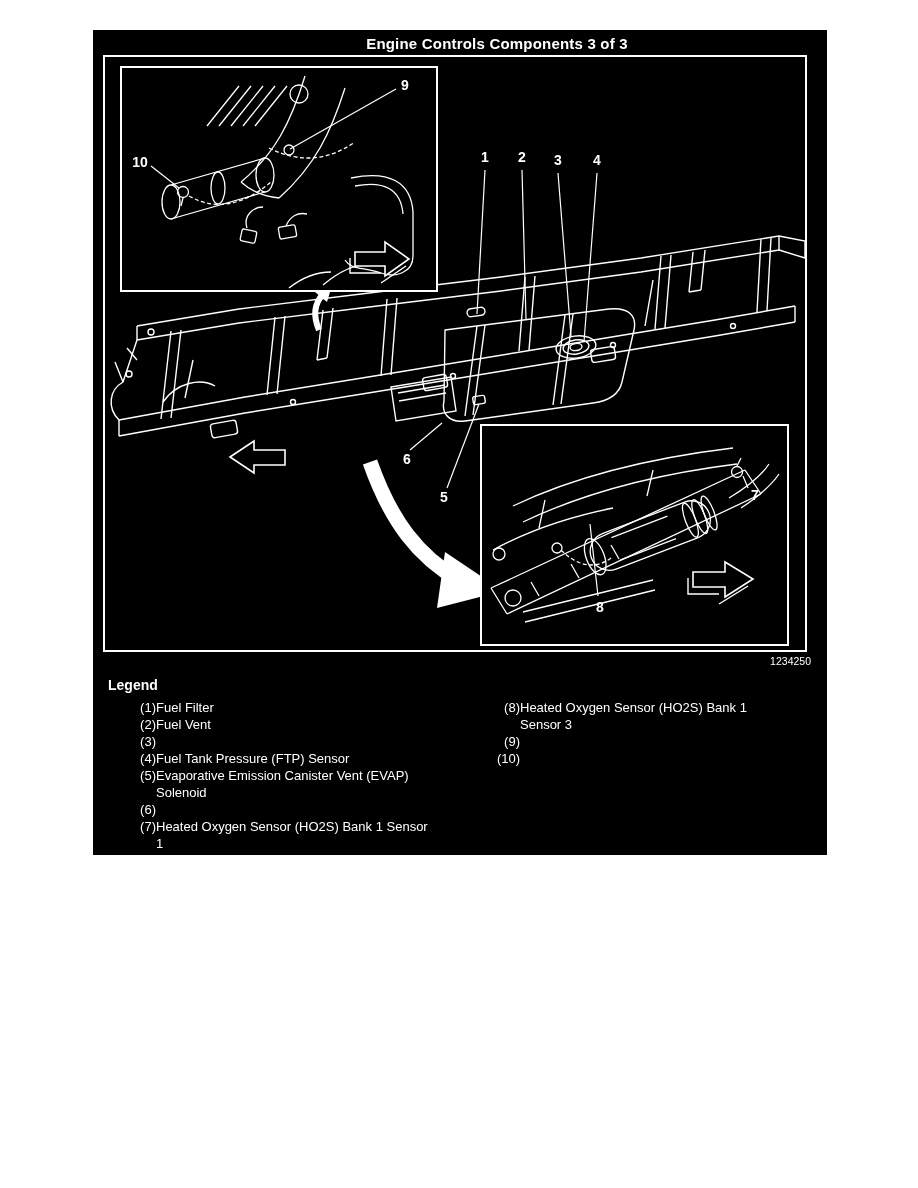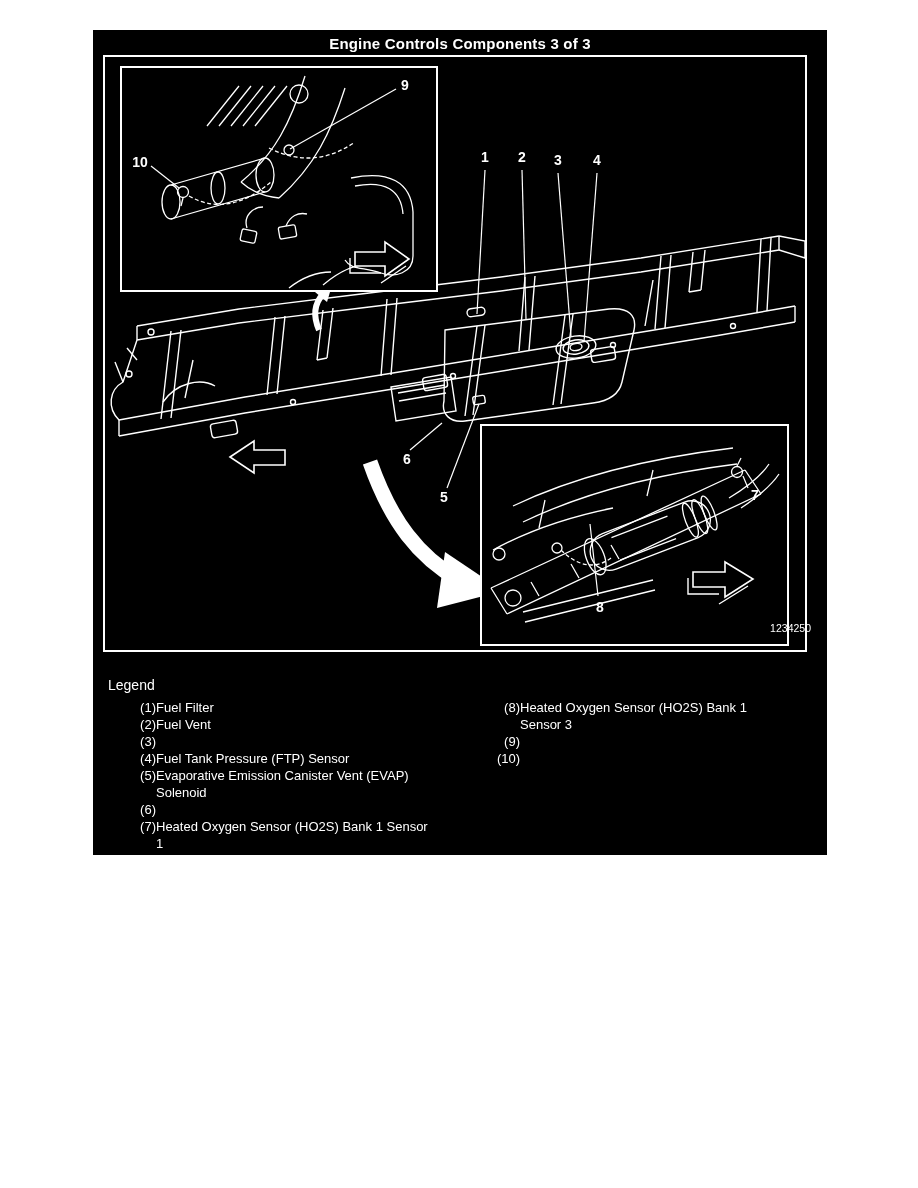"Engine Controls Components 3 of" .title { padding-left: none -> 37px }
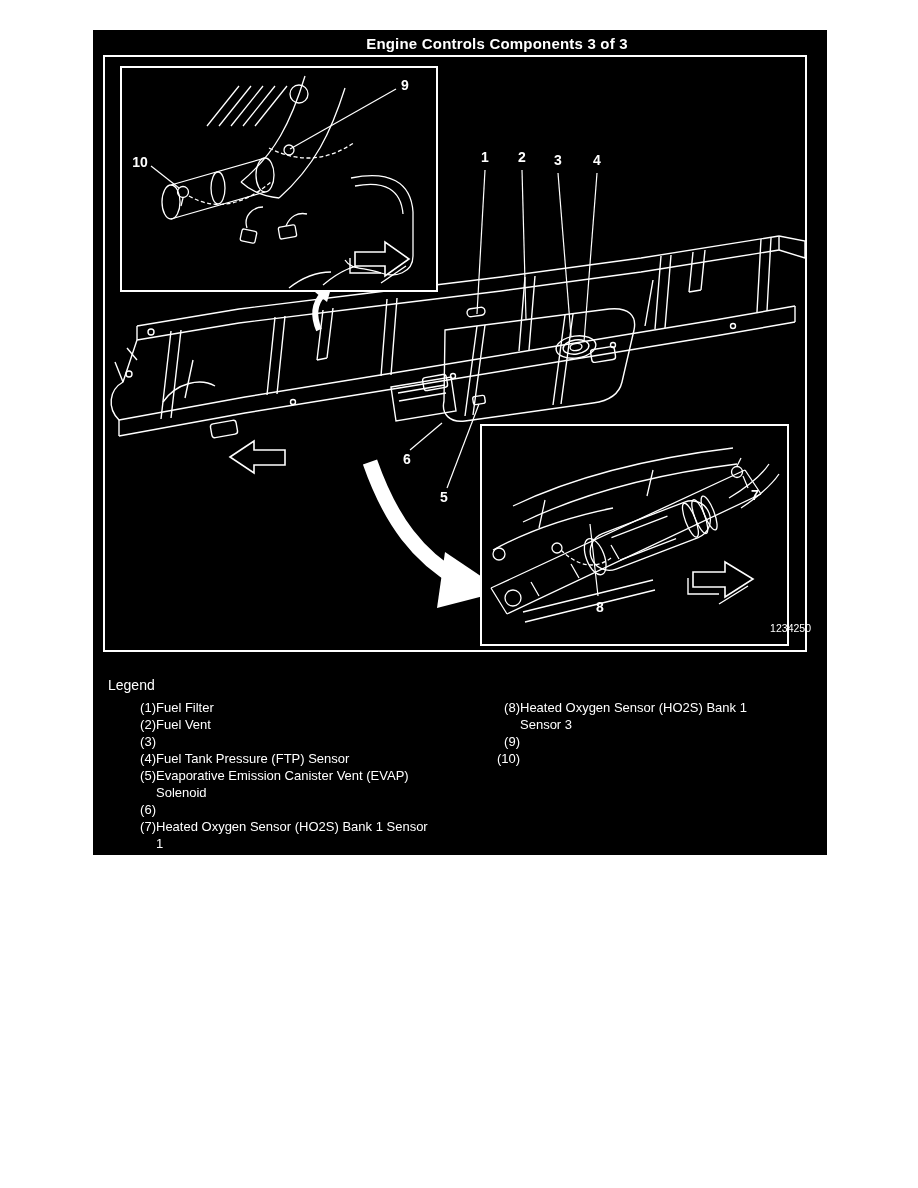"1234250" .fig-number { top: 592px -> 625px }
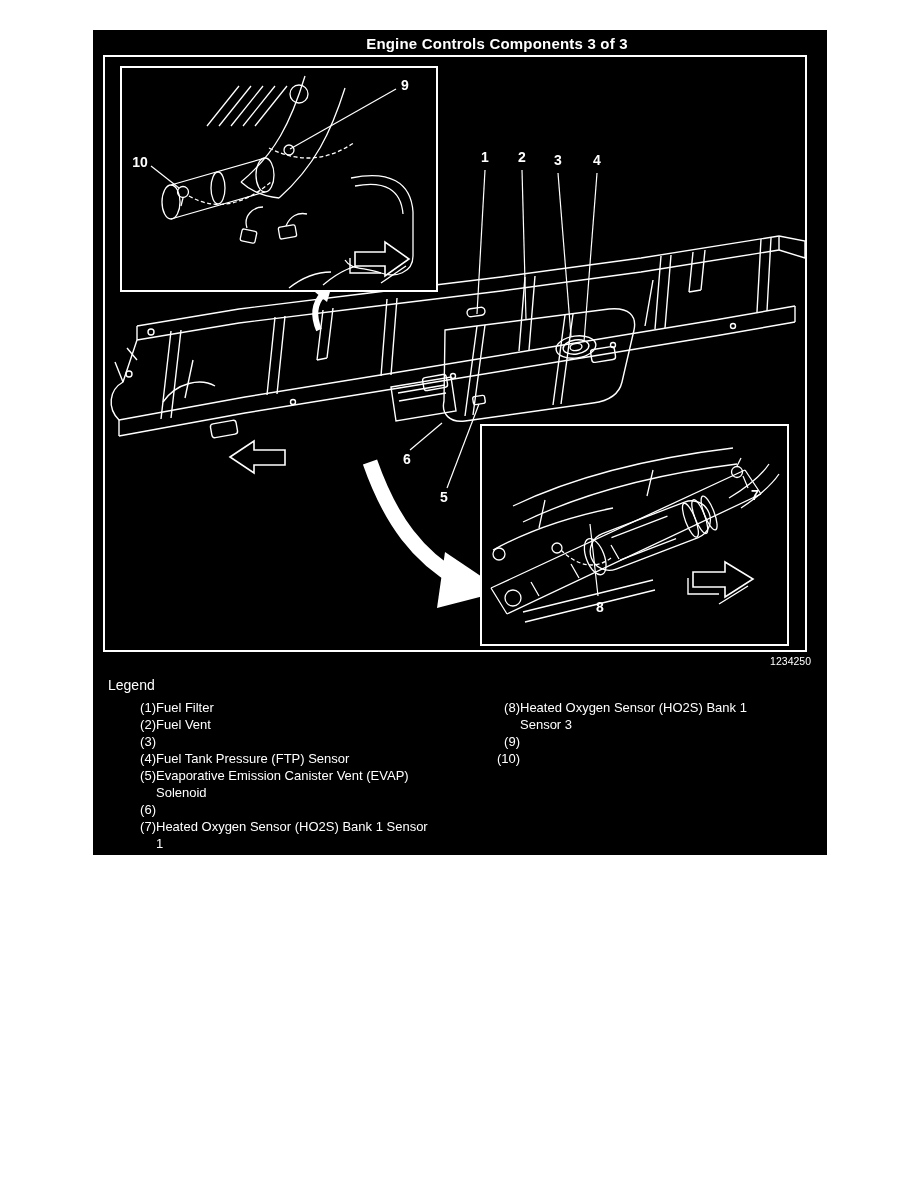"Legend" .legend-title { font-weight: normal -> bold }
